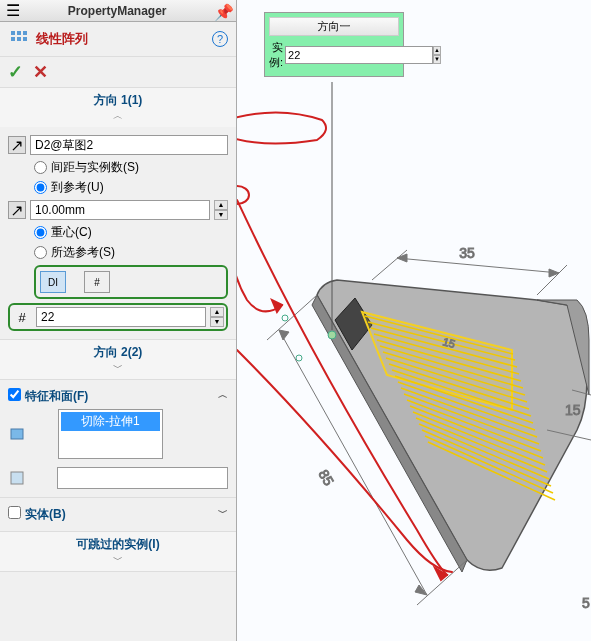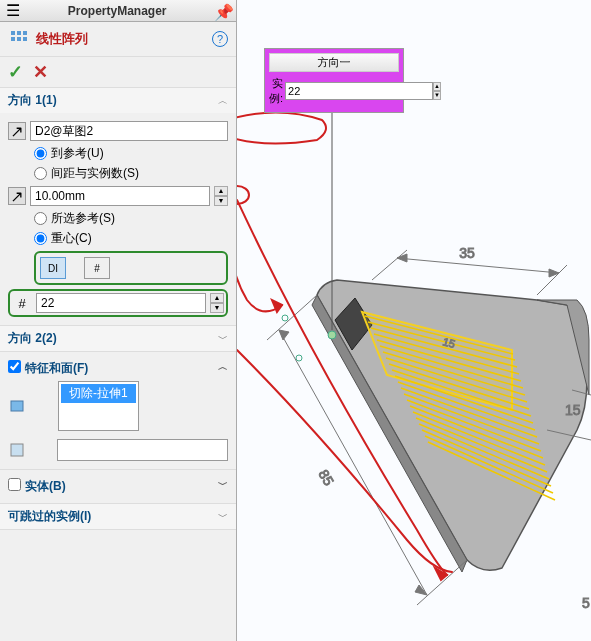"方向一" .floating-panel { background: #d946ef -> #86efac; margin-top: 36px -> none }
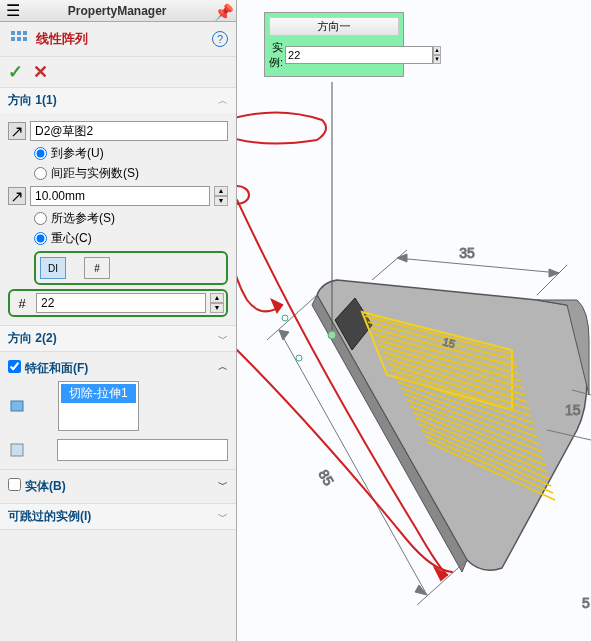"方向 1(1)" .section-header { flex-direction: none -> column }
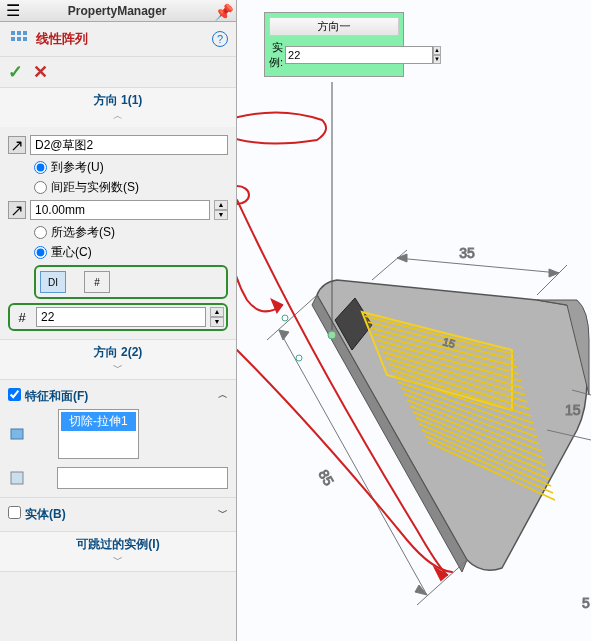"到参考(U)" div.radio-row { order: before "间距与实例数(S)" -> after "间距与实例数(S)" }
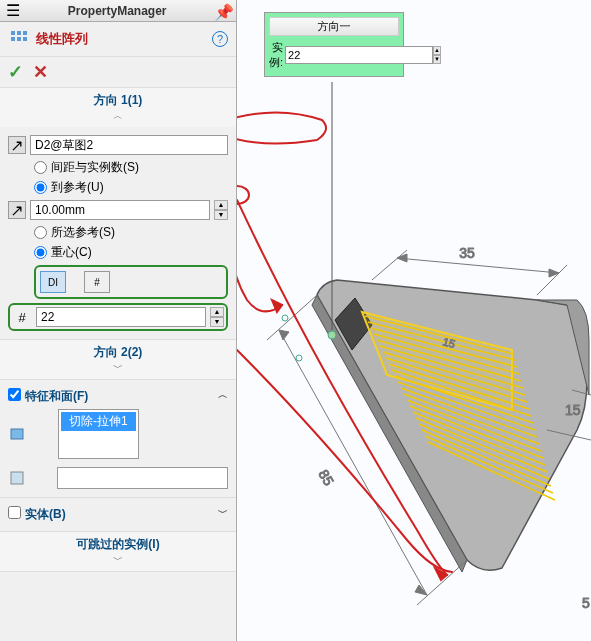"所选参考(S)" div.radio-row { order: before "重心(C)" -> after "重心(C)" }
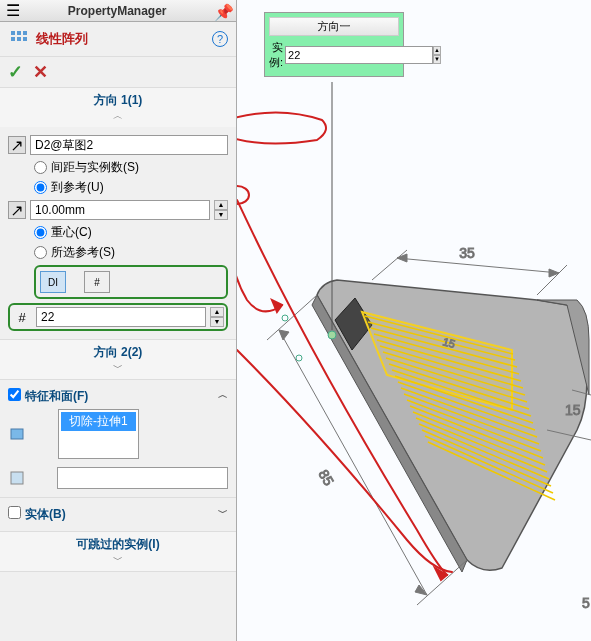"切除-拉伸1" .feature-list-item { padding: 1px 8px -> 1px 20px }
